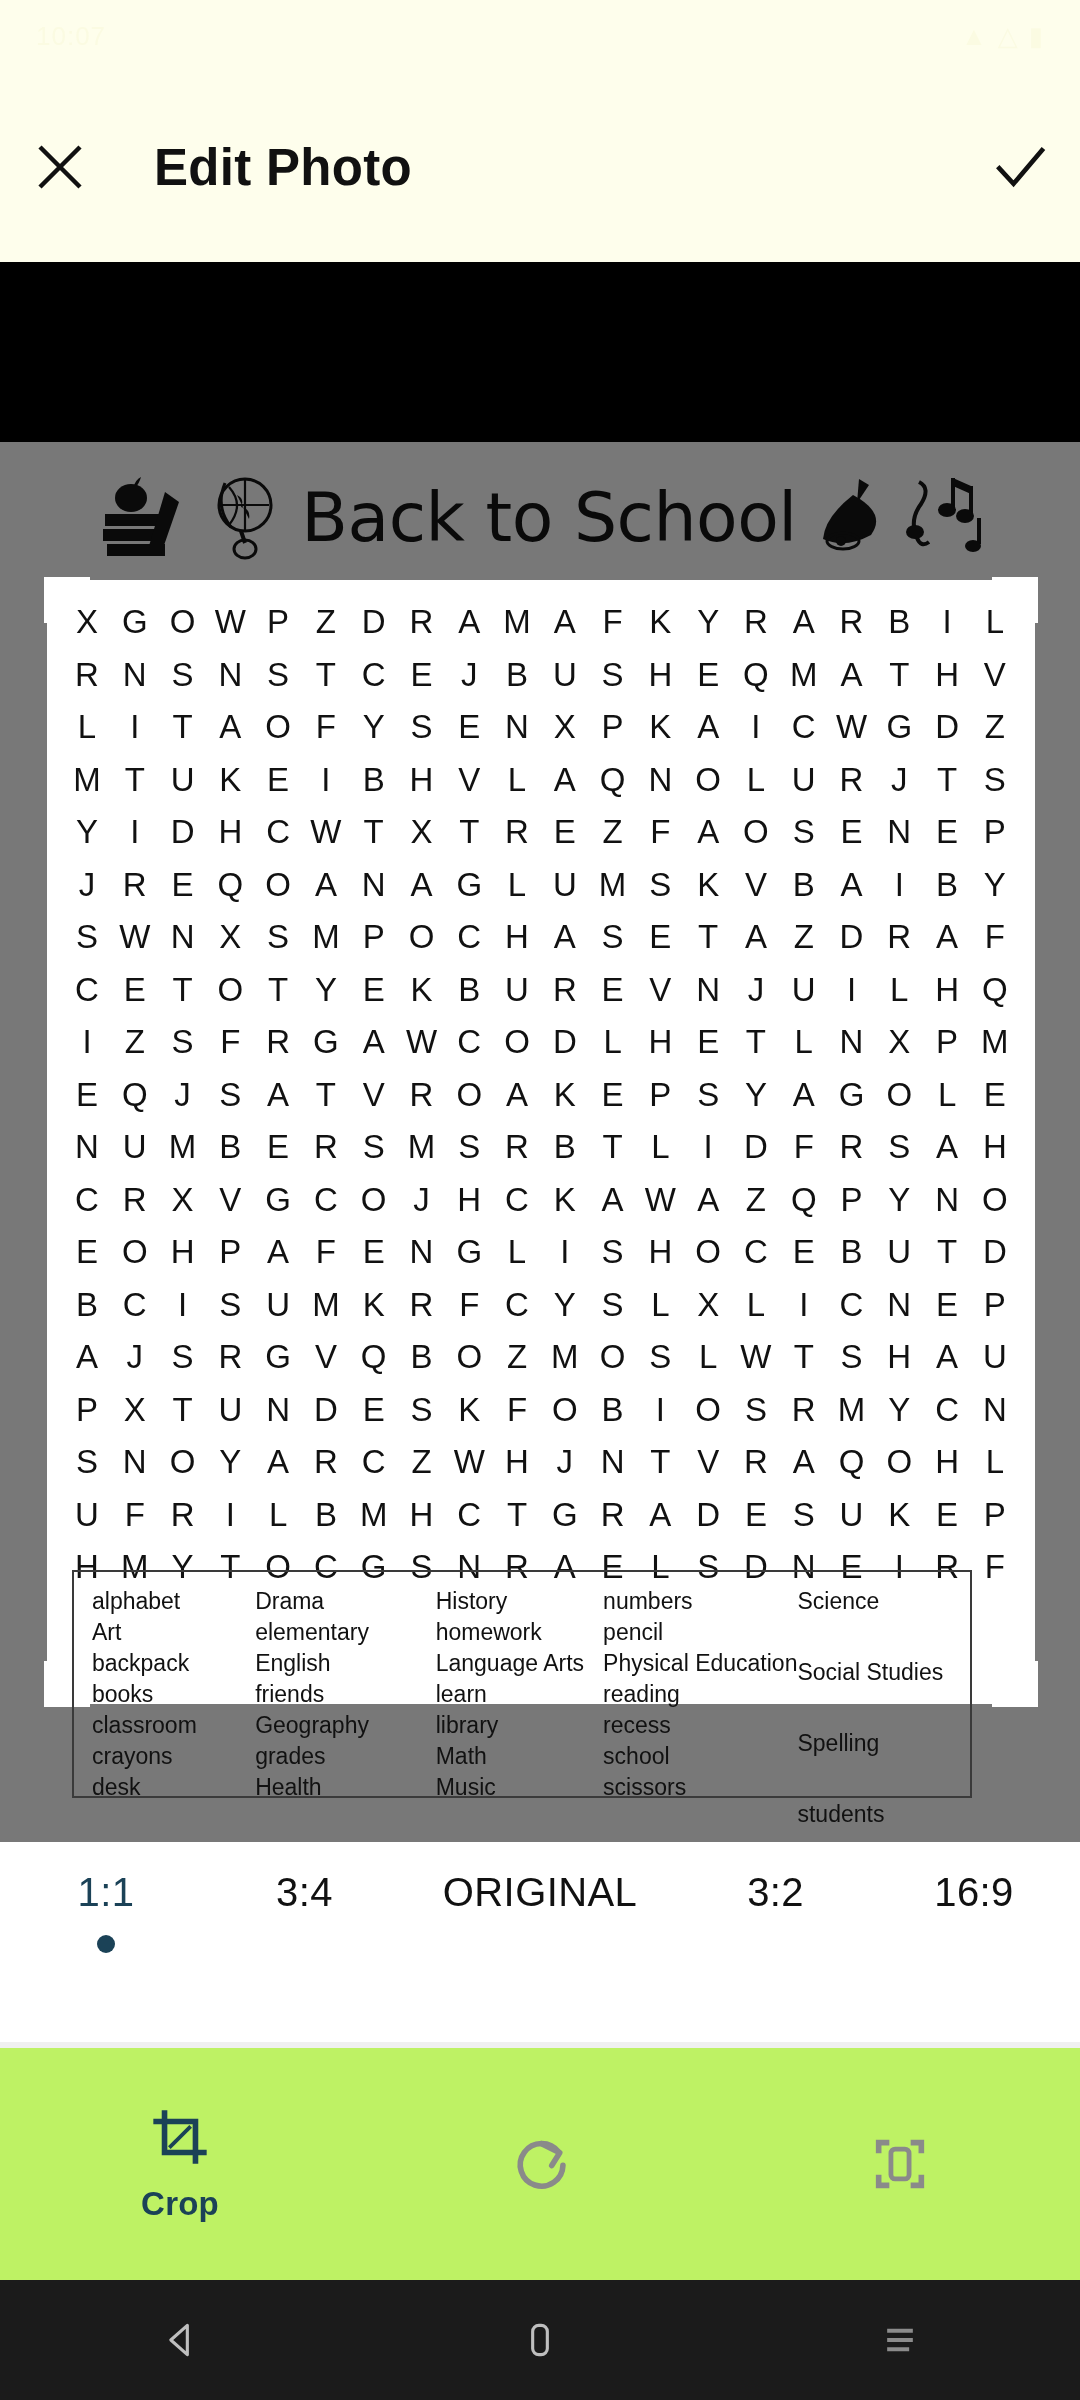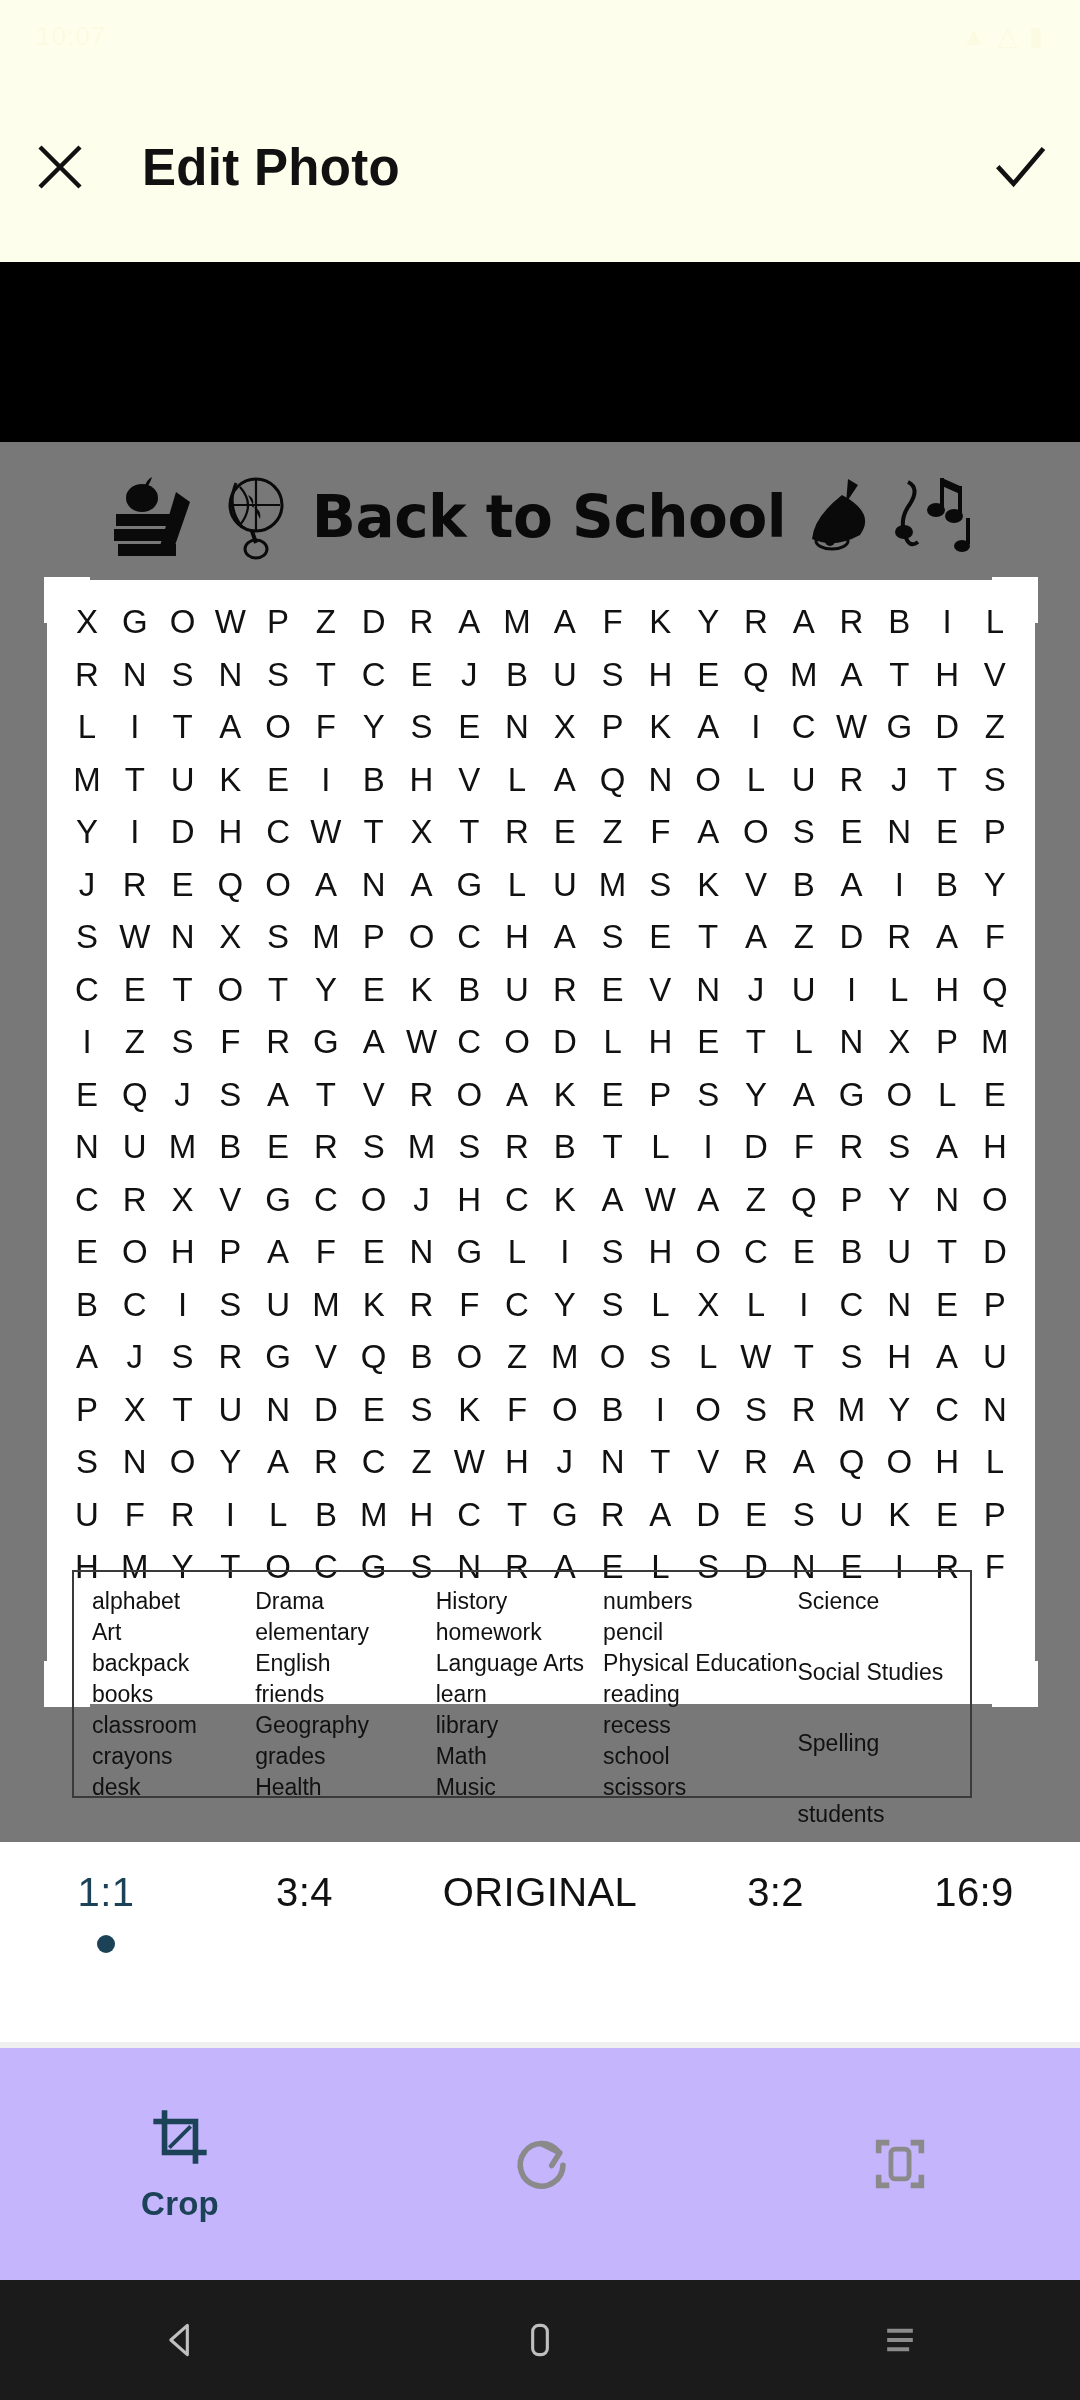"Edit Photo" .appbar { gap: none -> 12px }
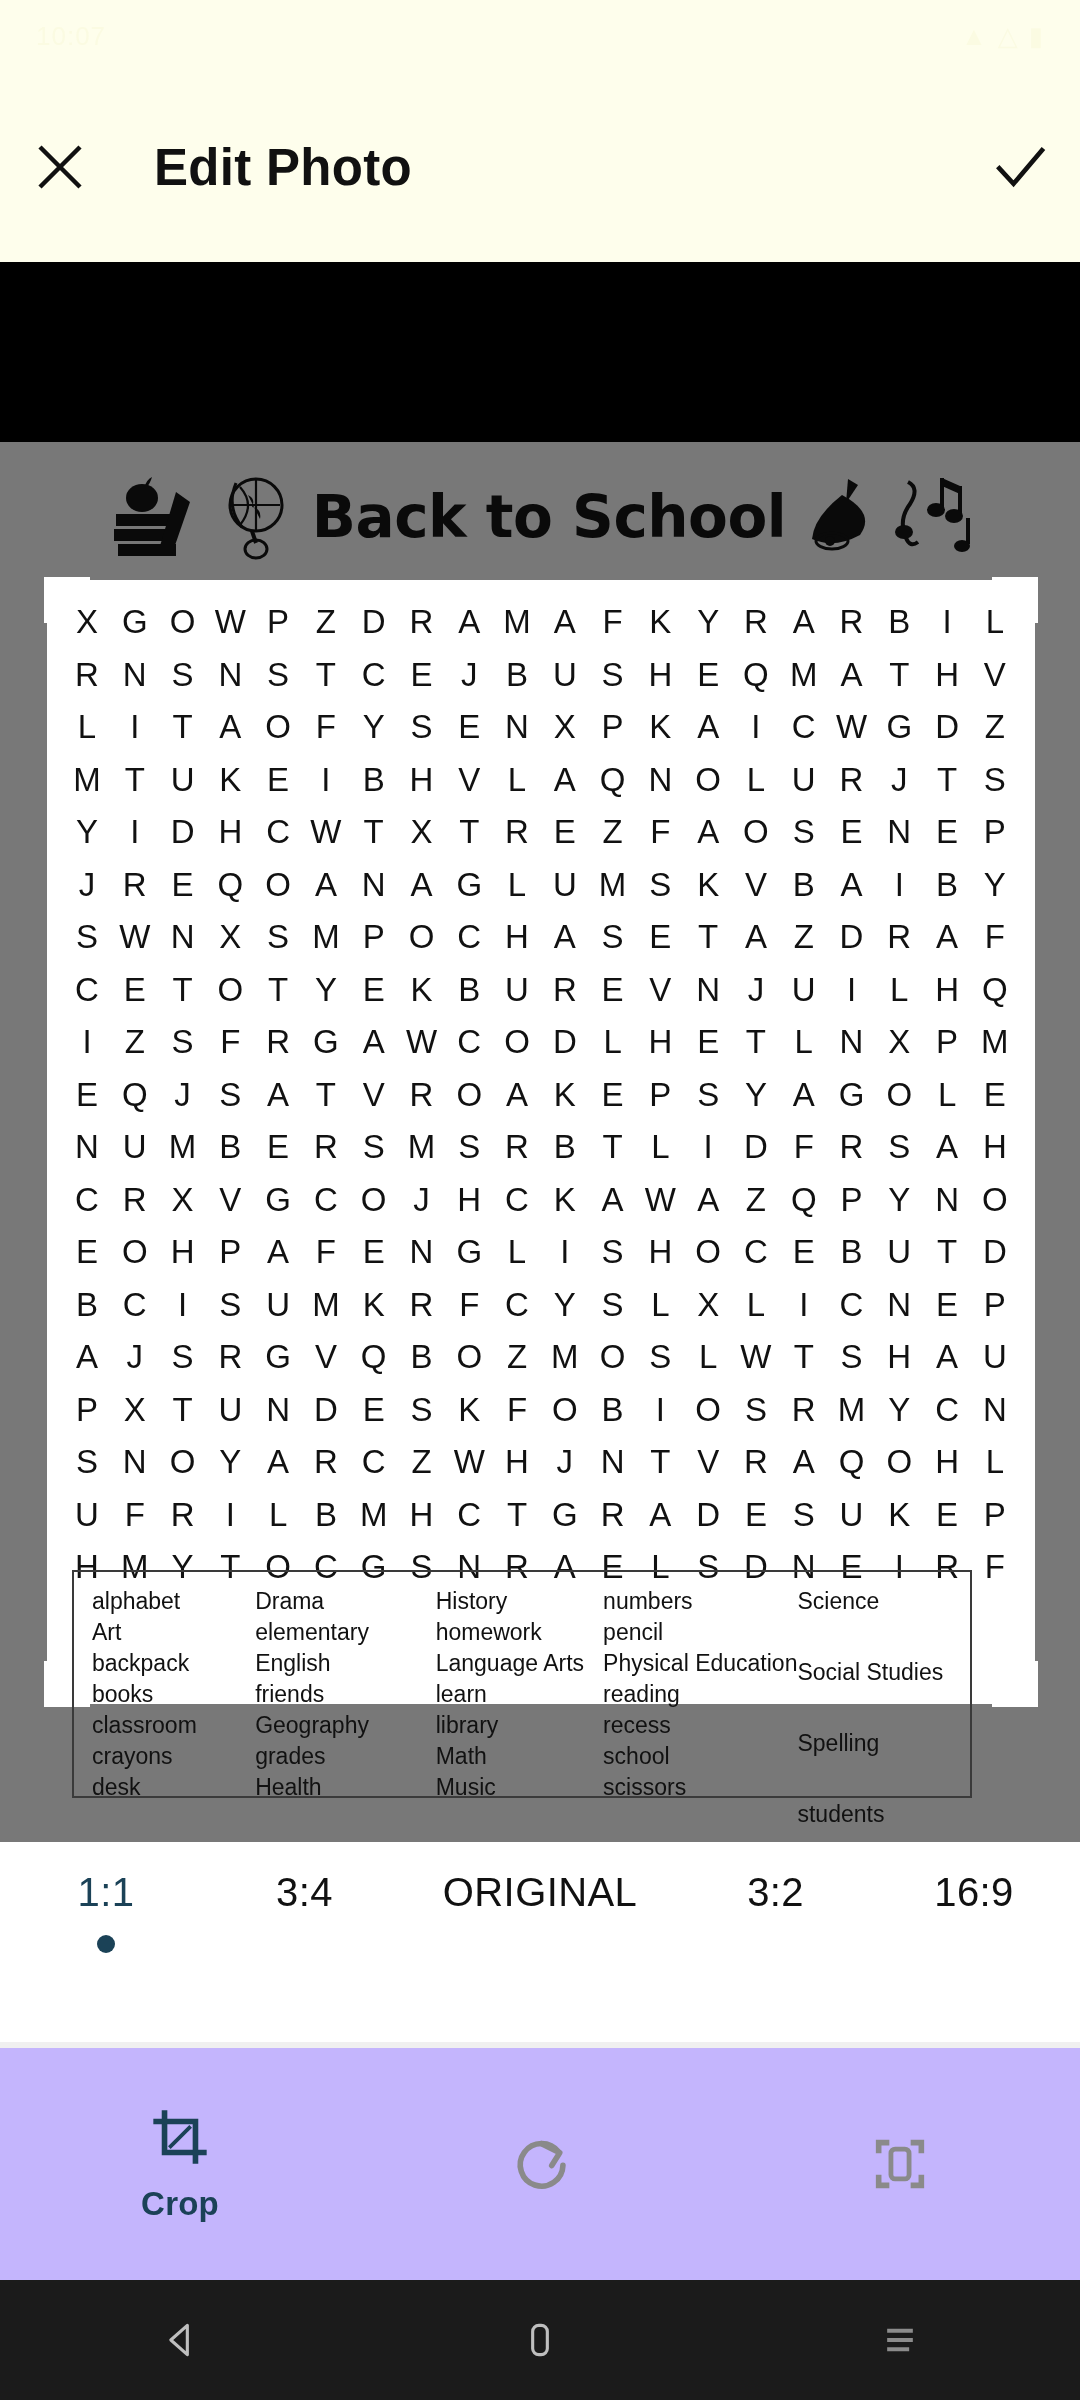"Back to School" .puzzle-title { font-size: 58px -> 68px; font-weight: bold -> normal }
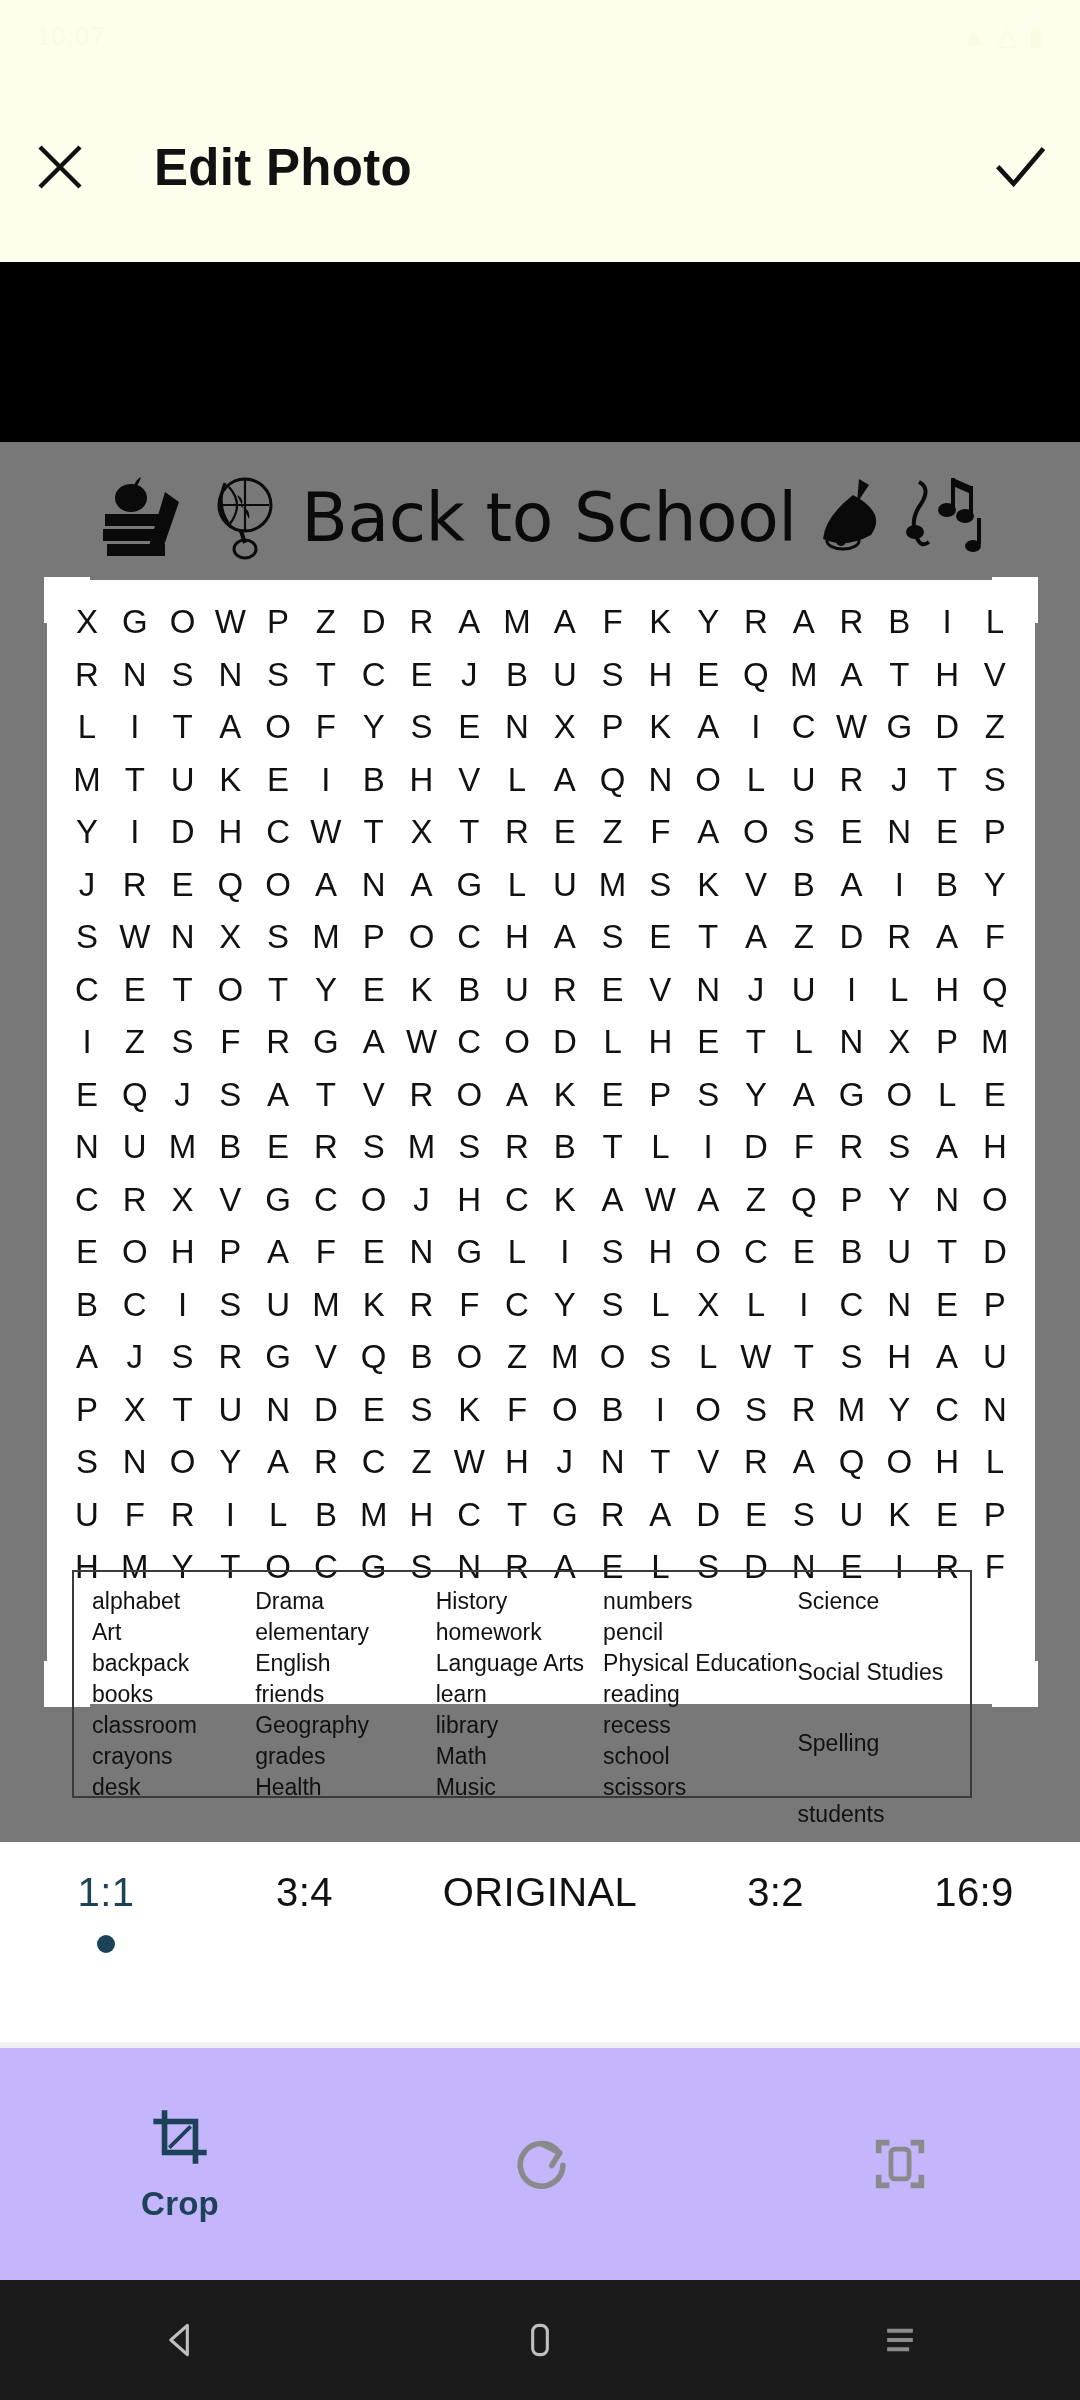"Crop" .toolbar { background: #c4b5fd -> #bef264 }
